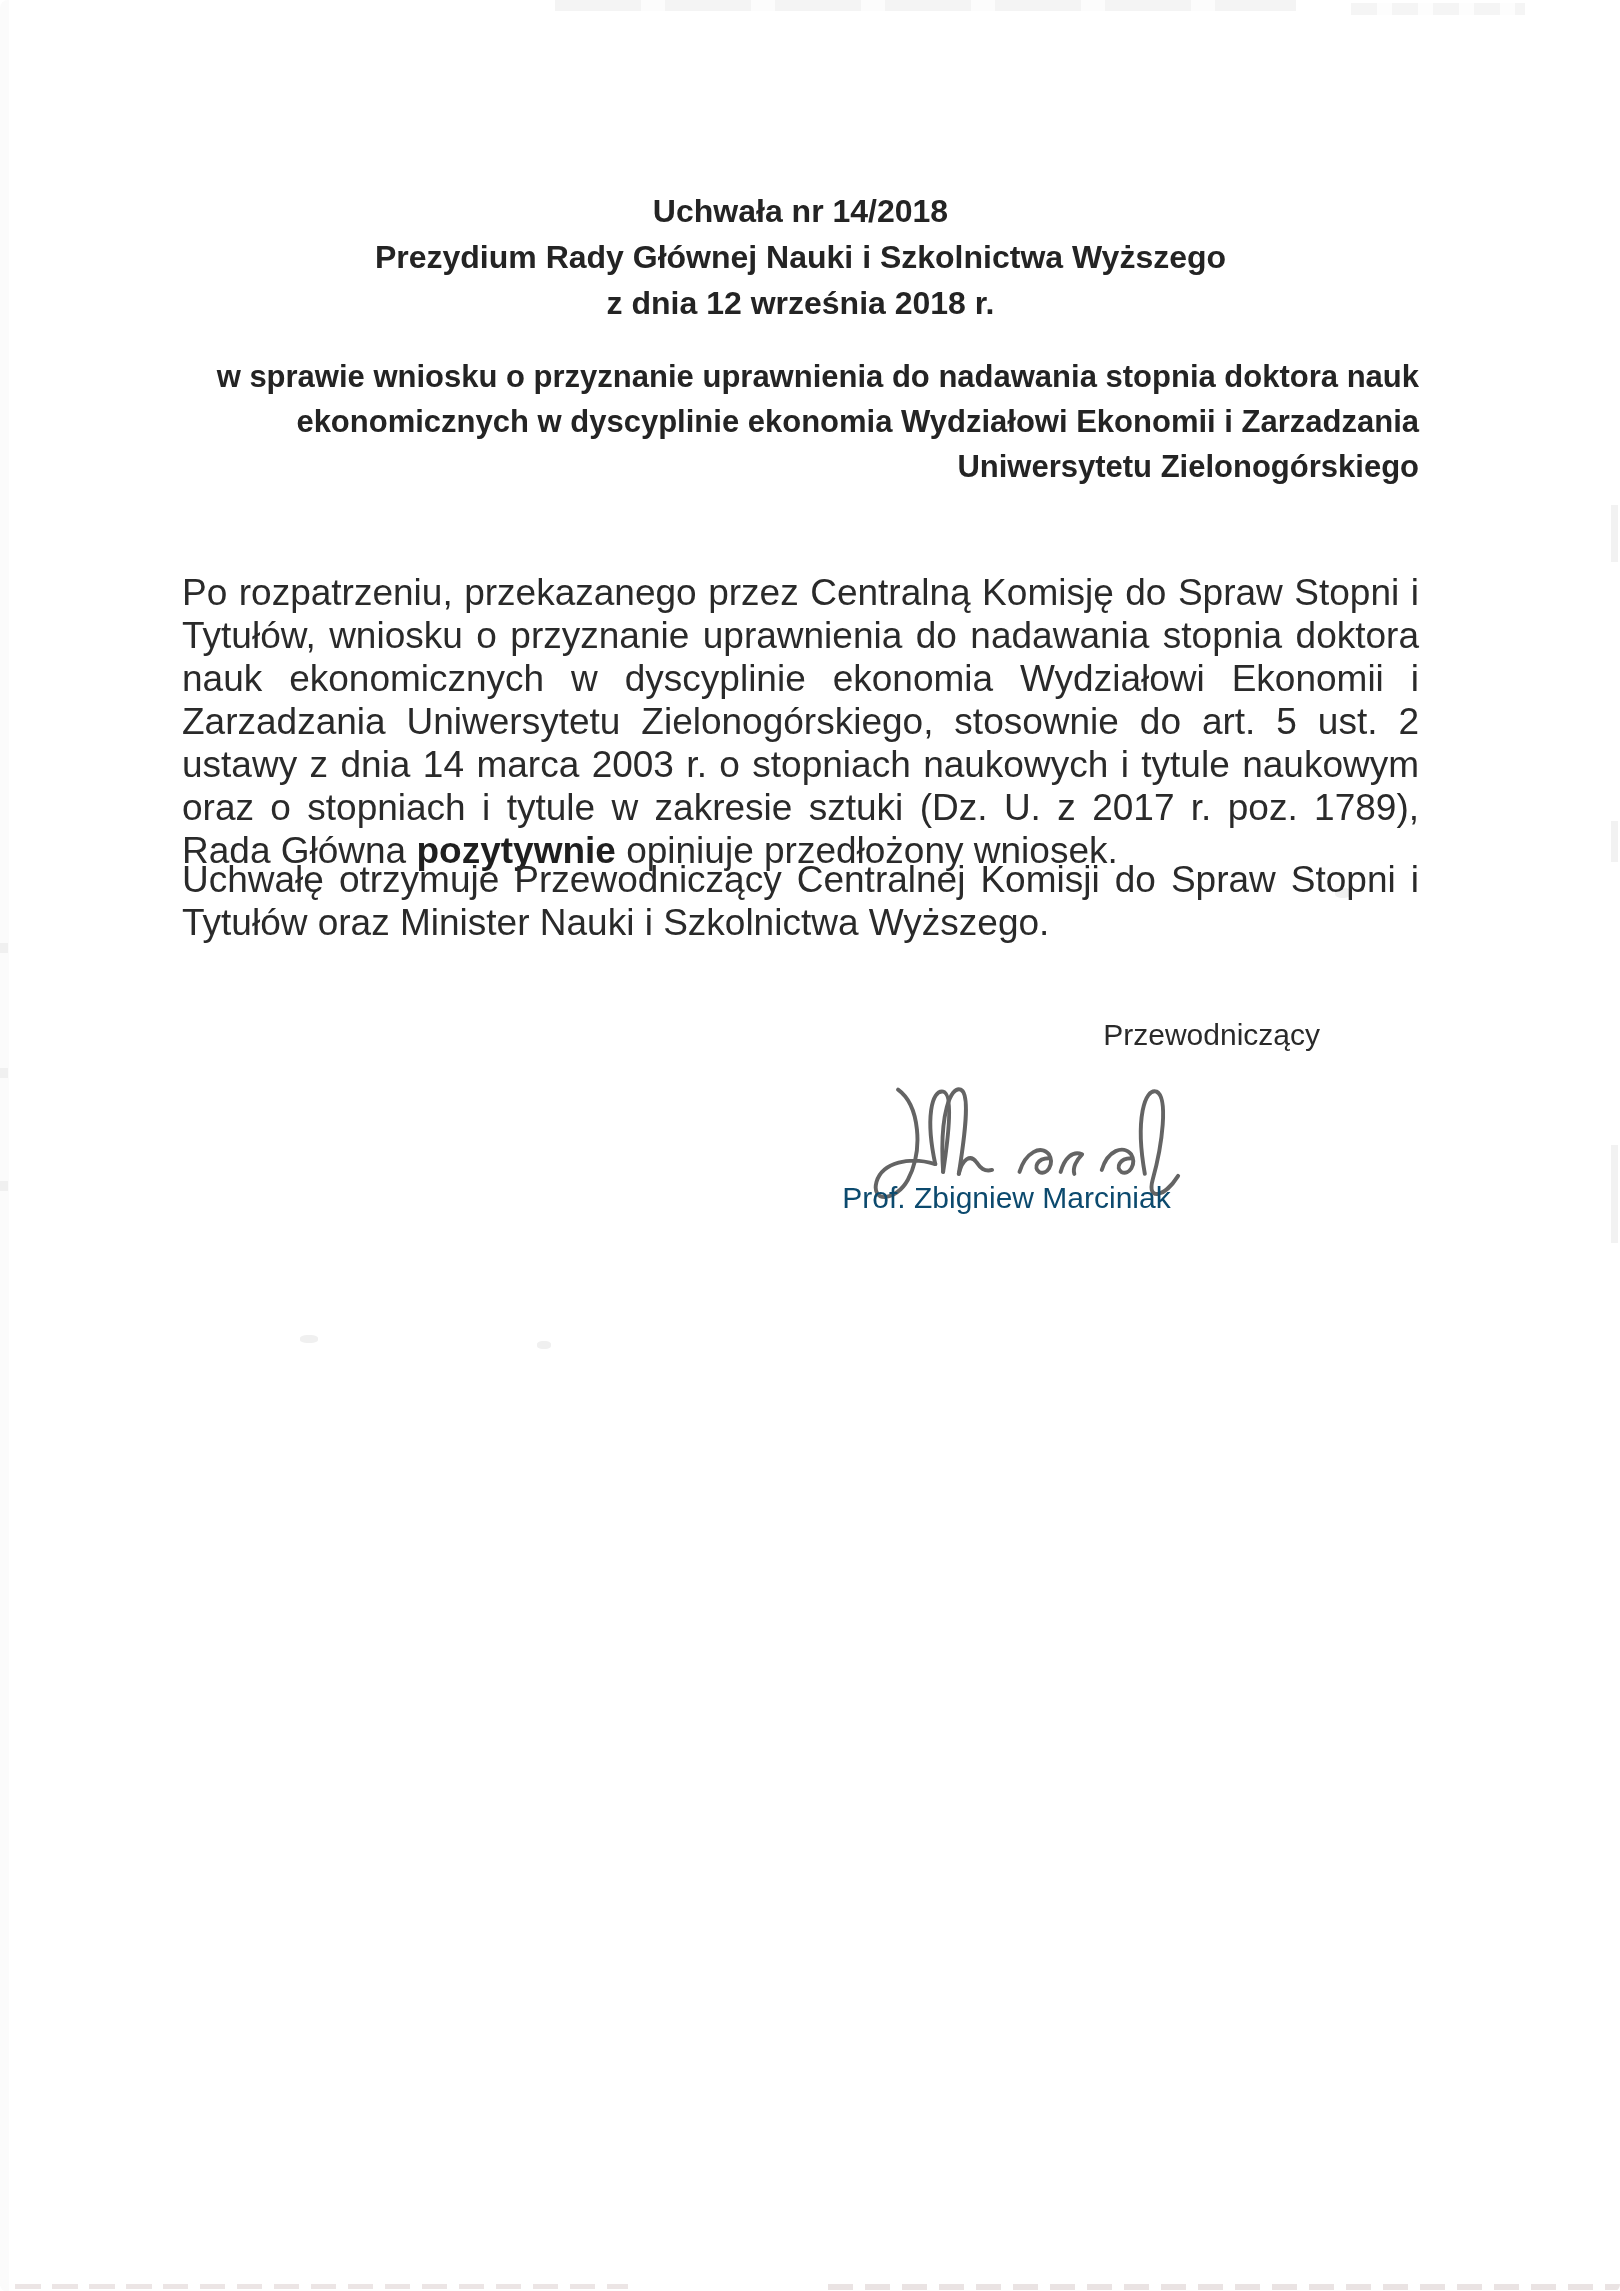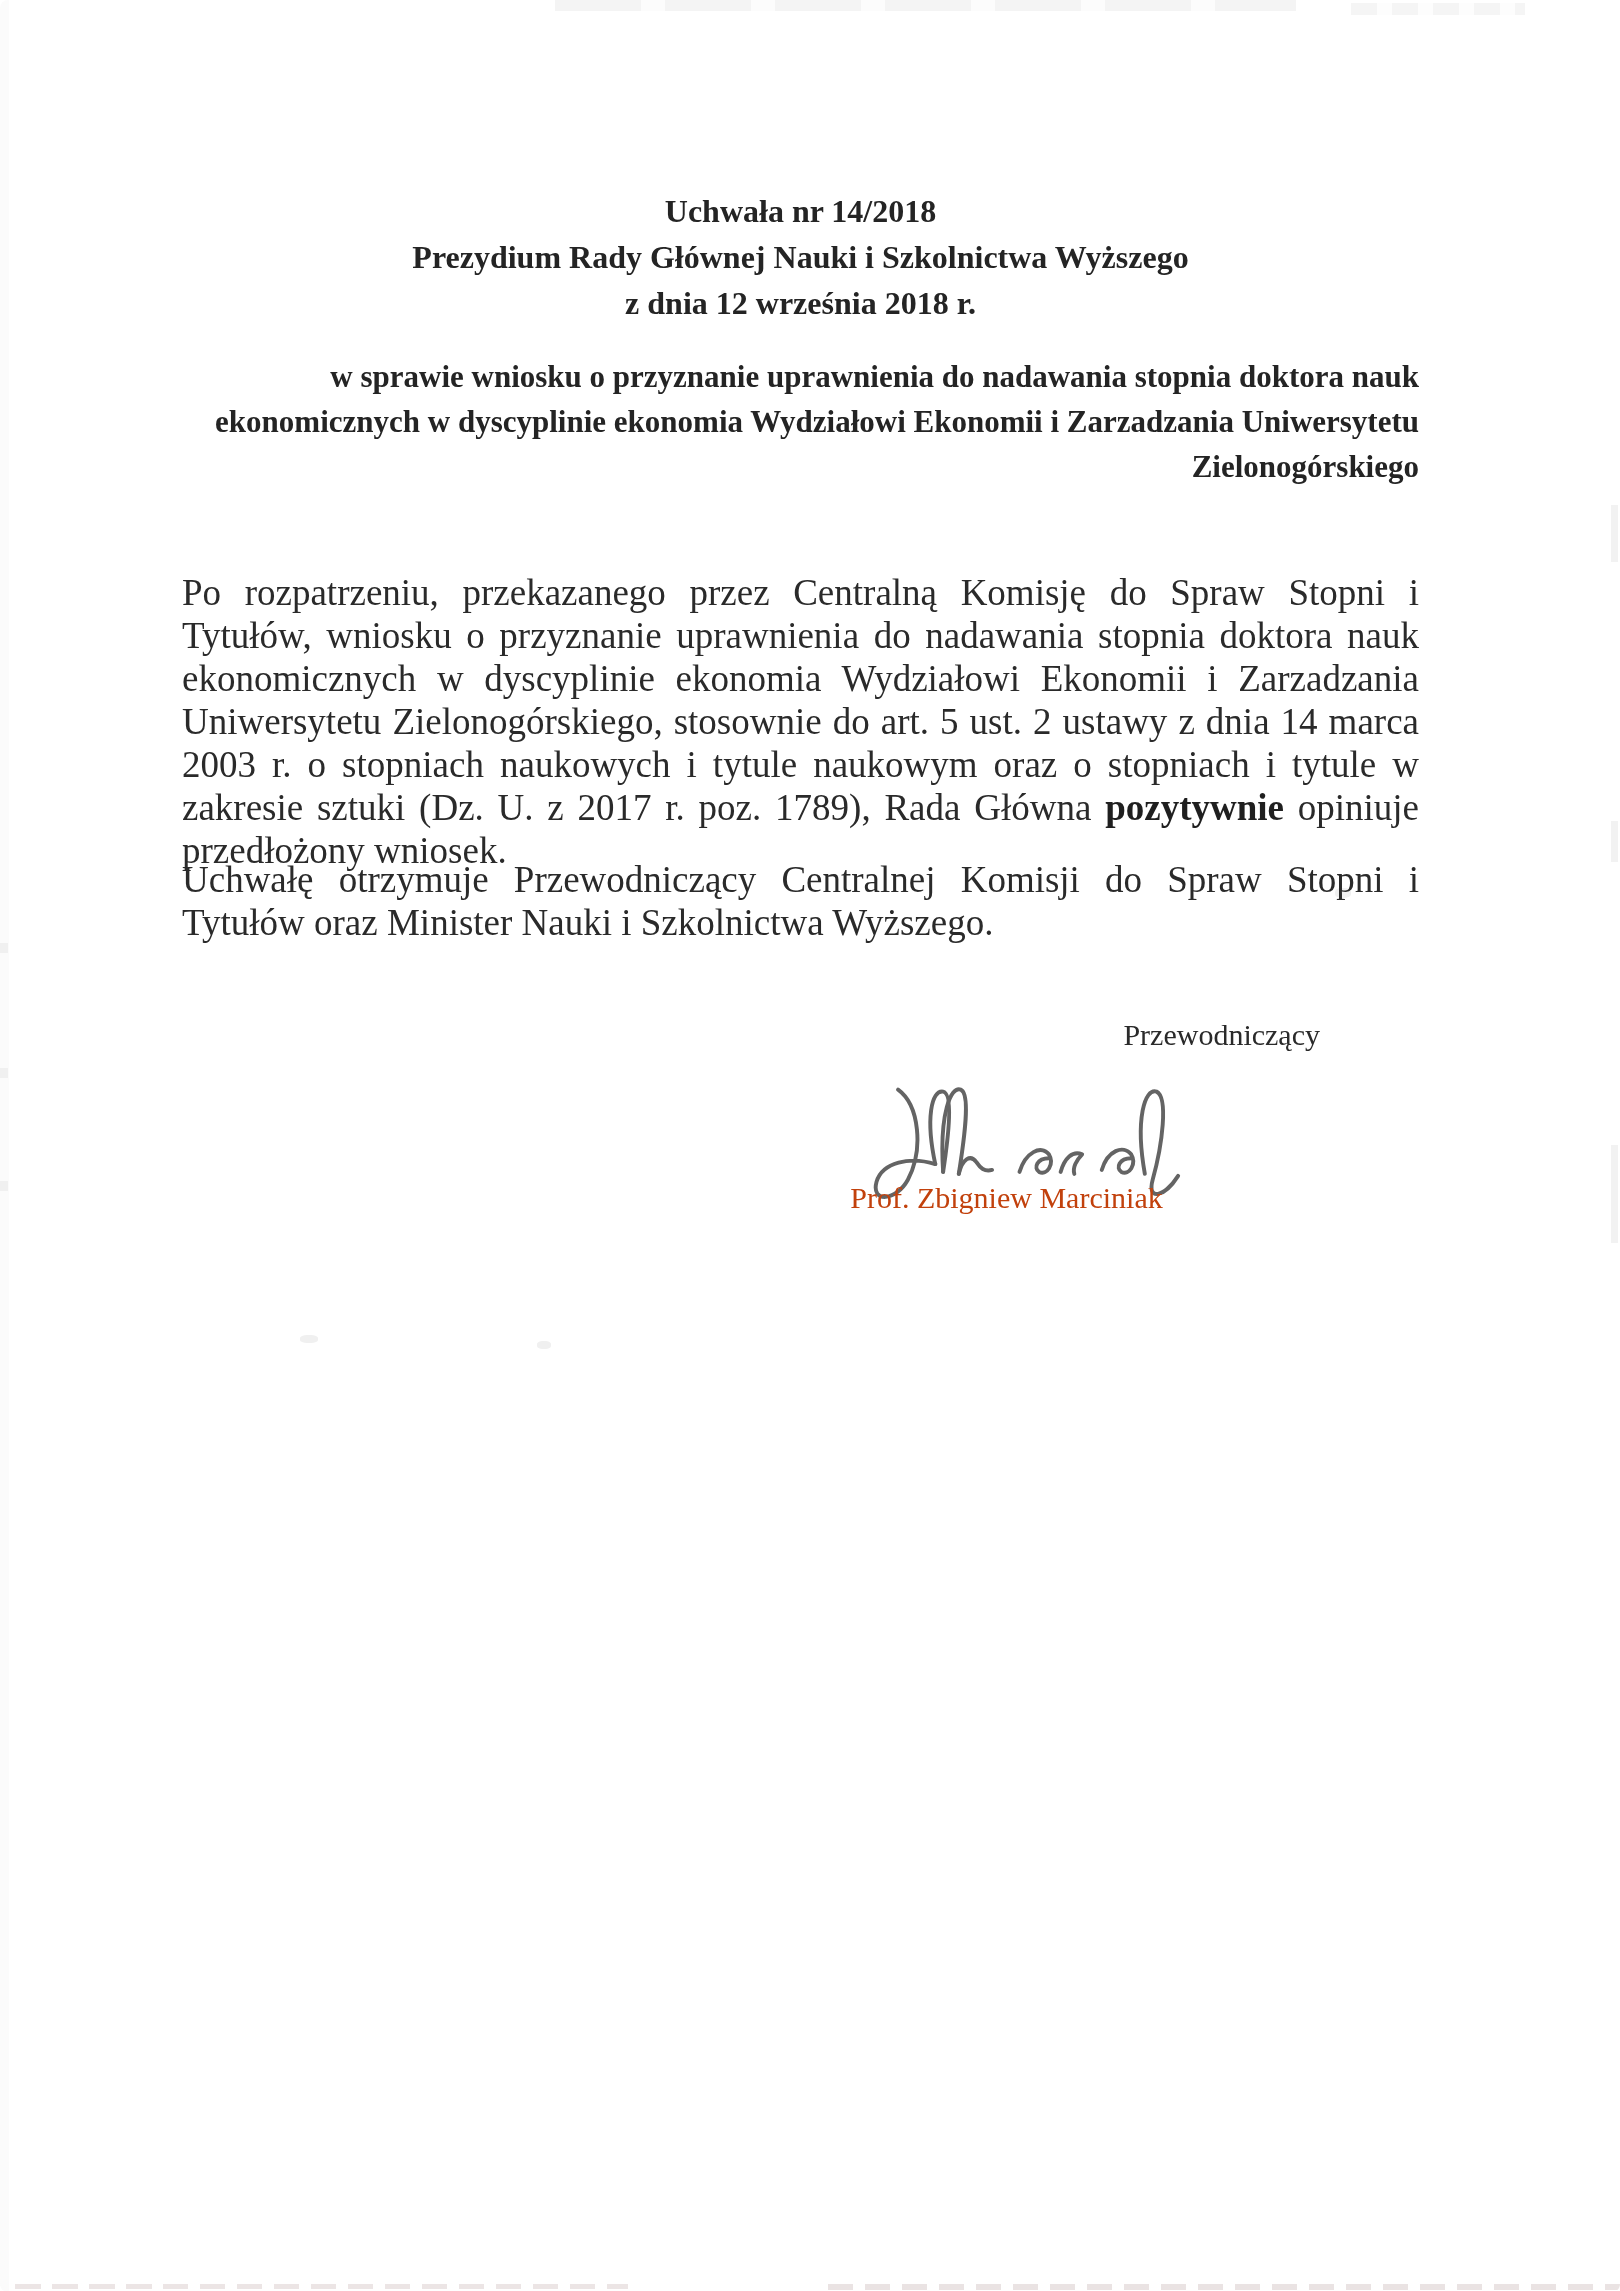"Uchwała nr 14/2018" .page { font-family: Liberation Serif, serif -> Liberation Sans, sans-serif }
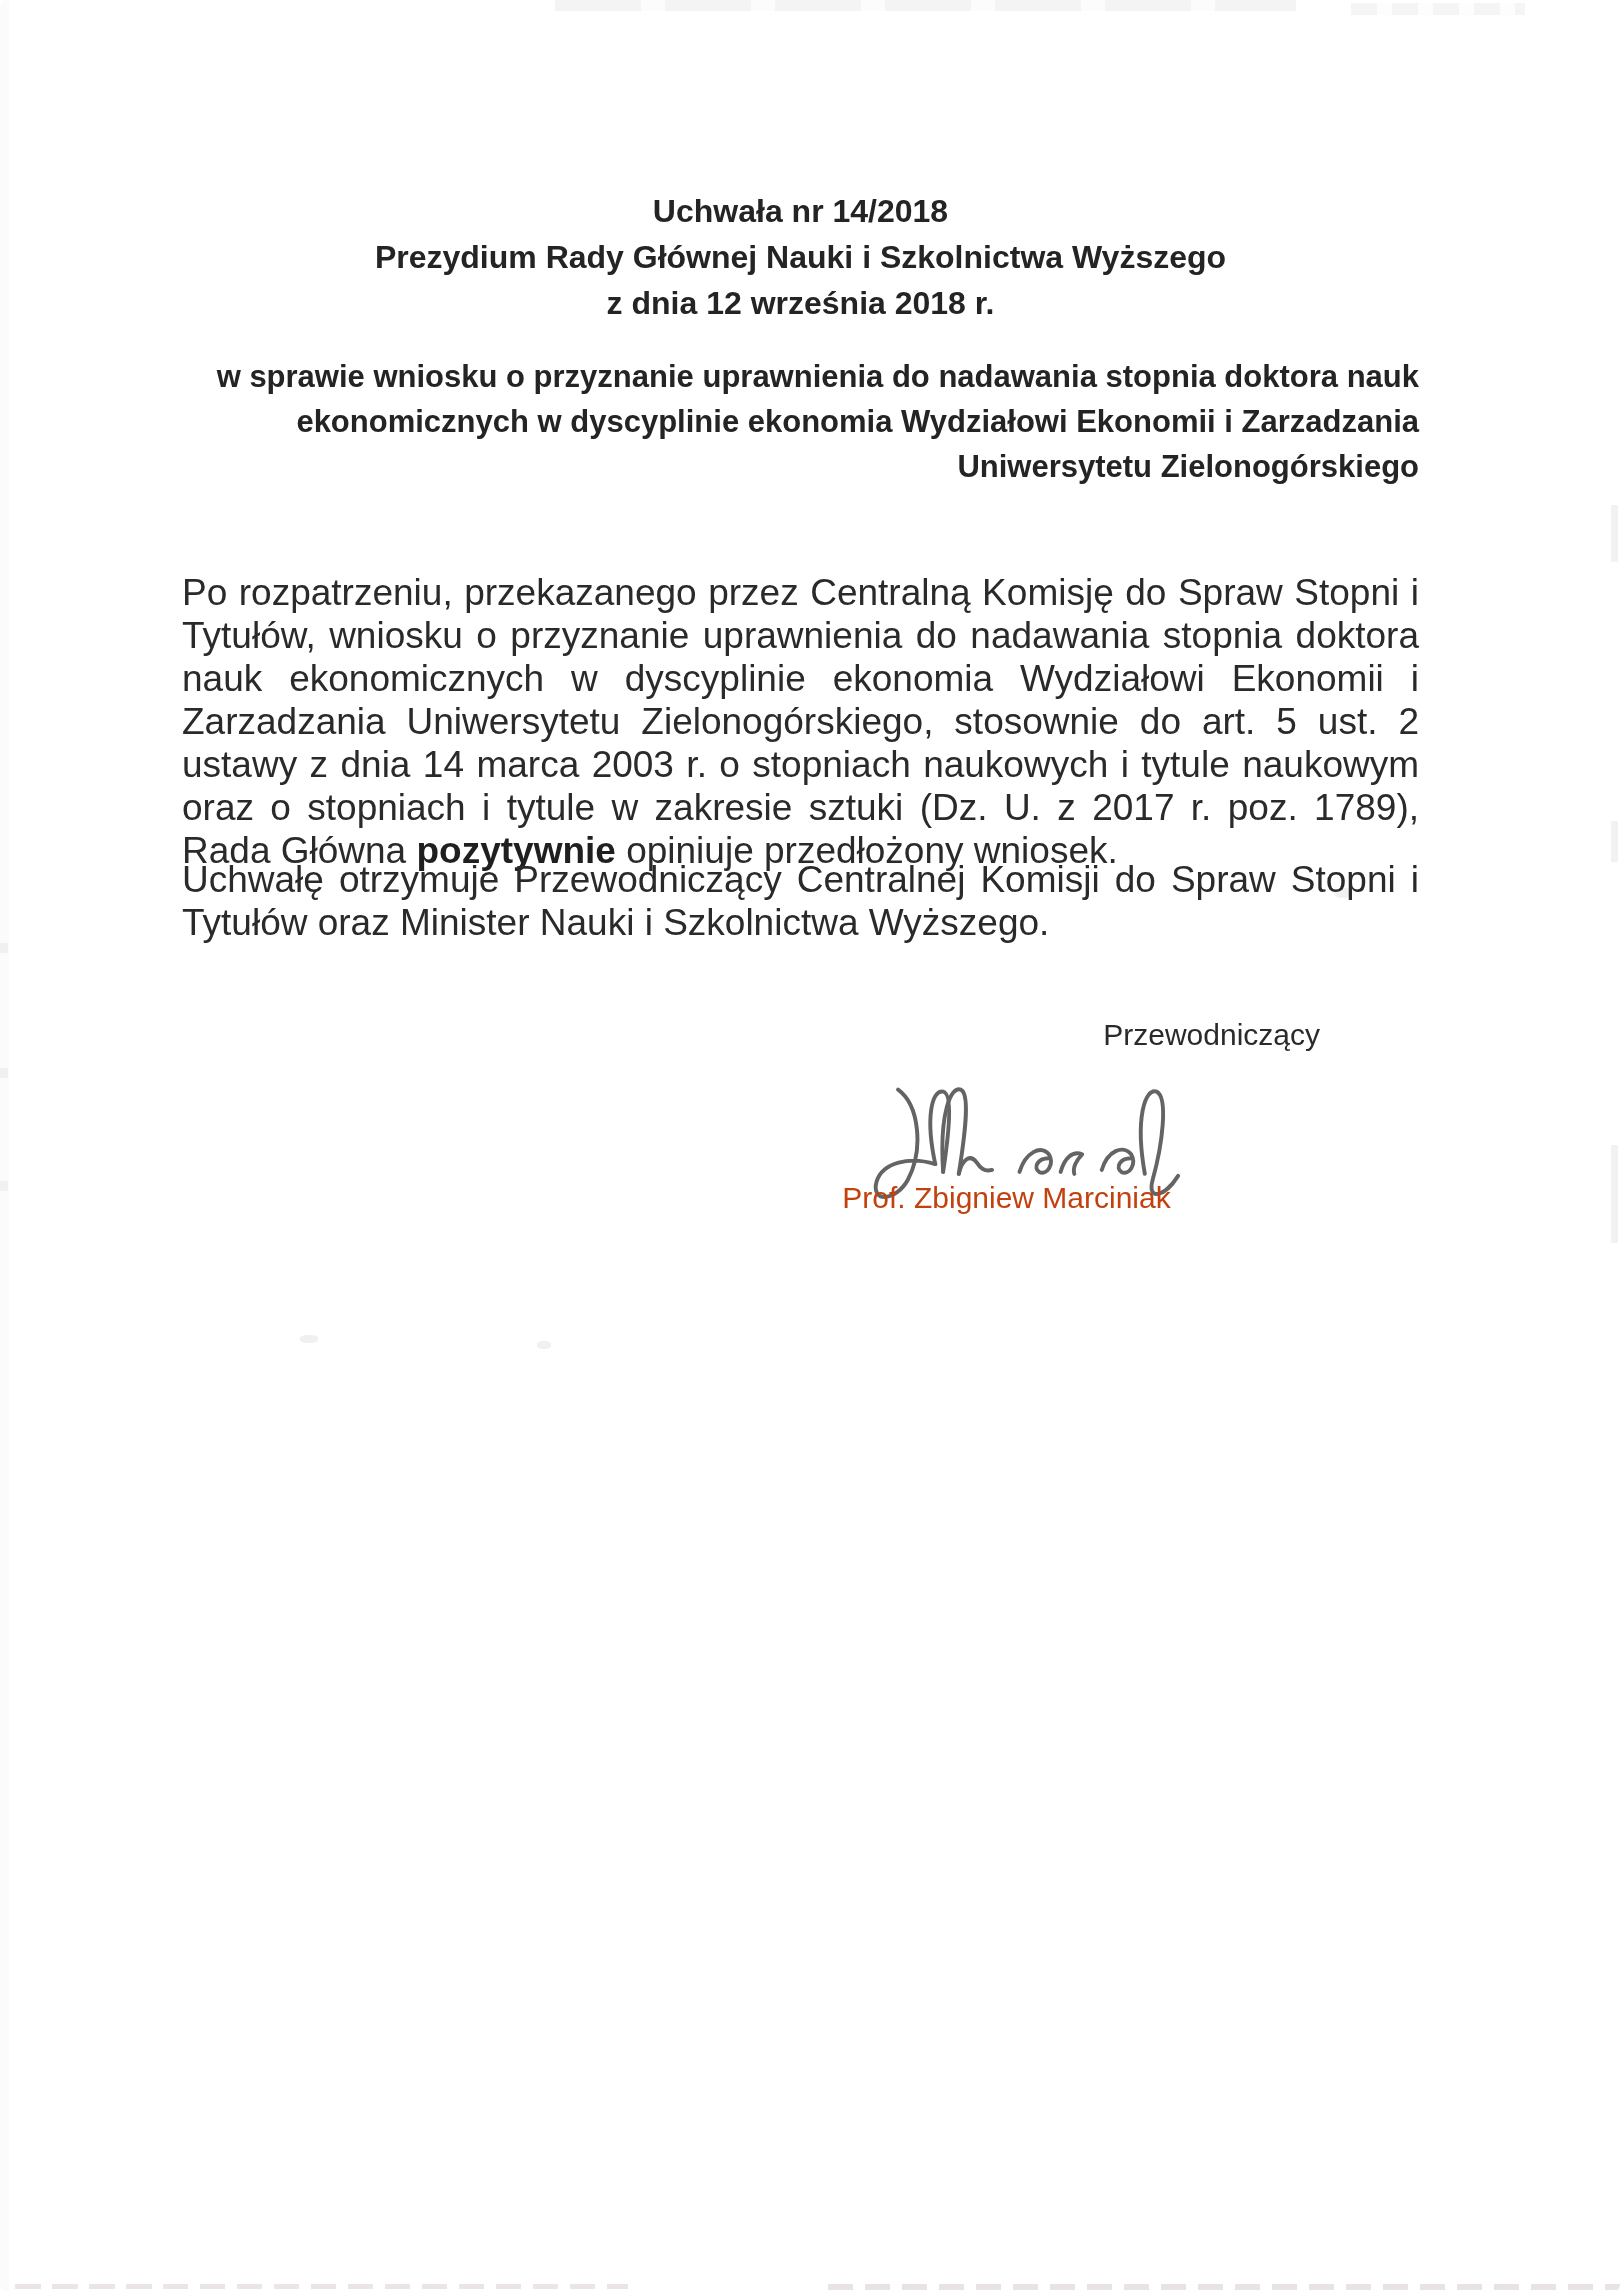"Prof. Zbigniew Marciniak" .signatory-name { color: #c2410c -> #0c4a6e }
